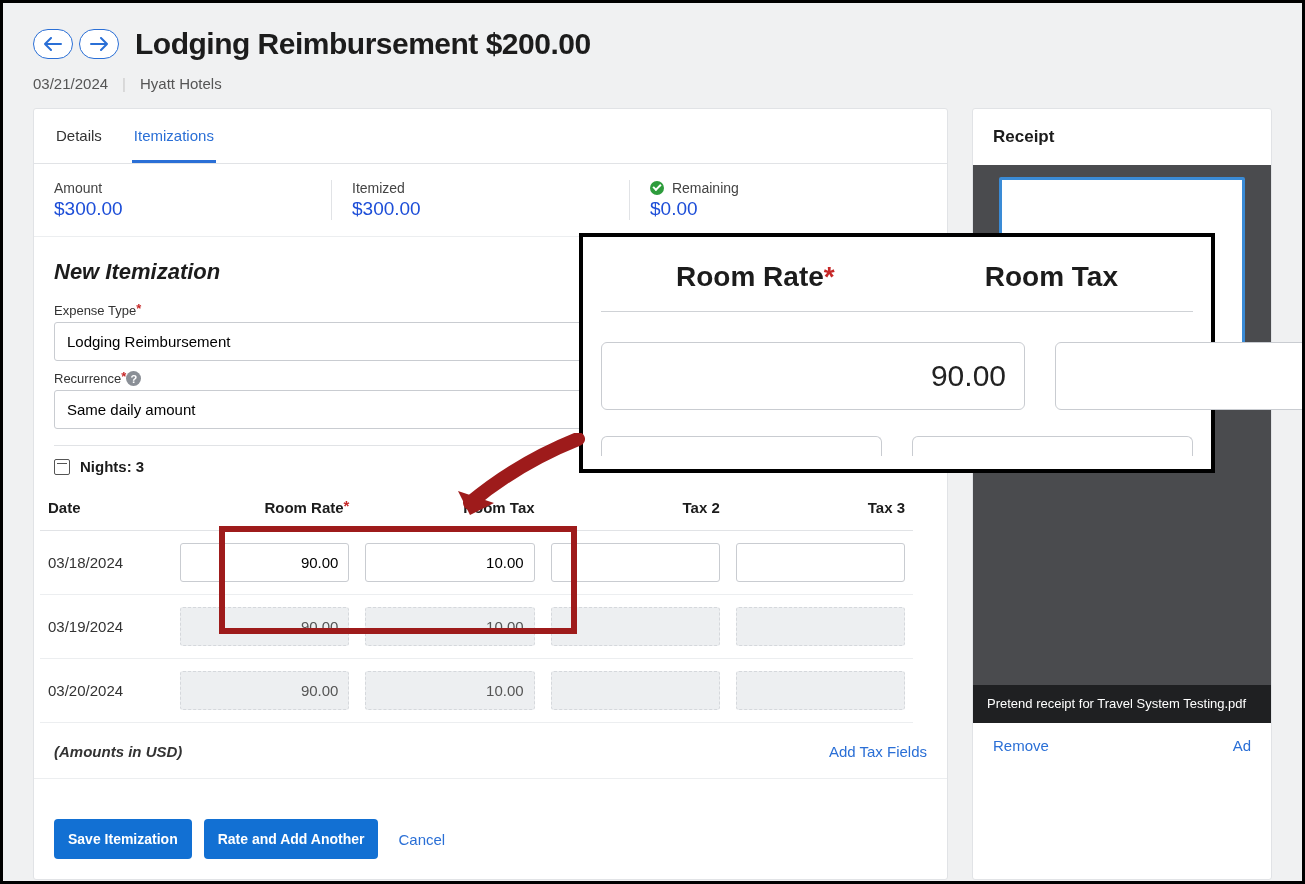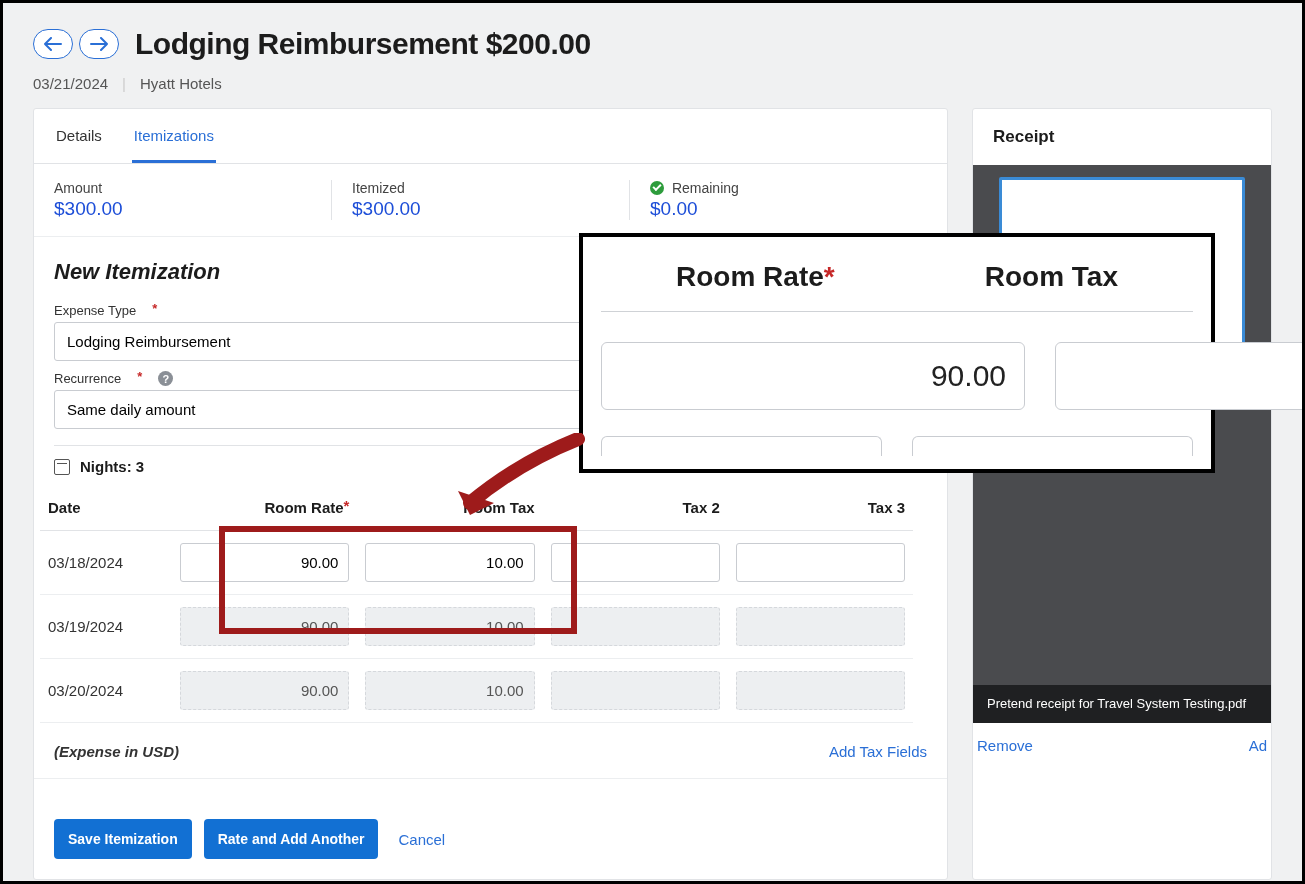"Expense Type" .field-label { gap: 16px -> 0 }
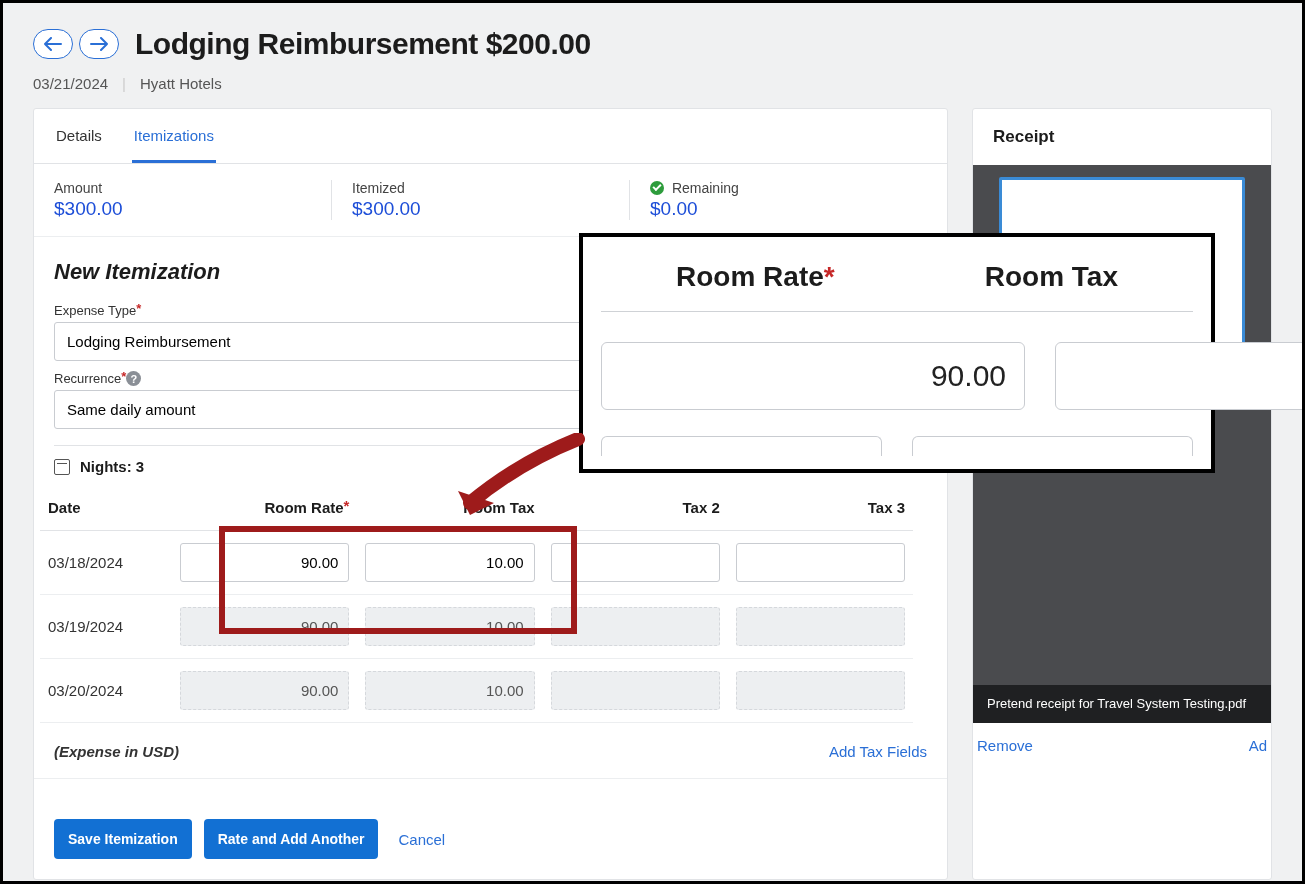"(Expense in USD)" span.left { text: Expense -> Amounts }
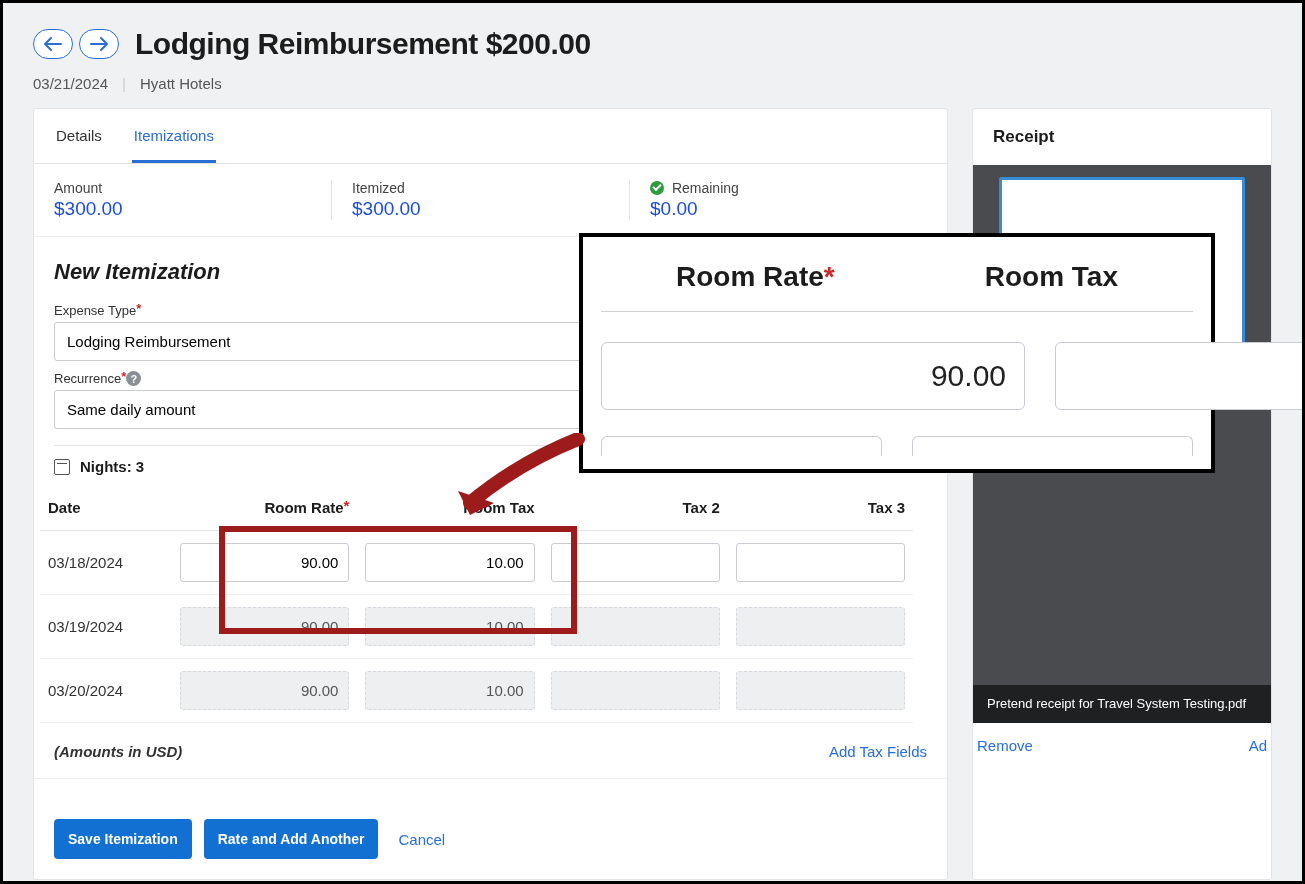"Remove" .receipt-actions { padding: 10px 0 -> 10px 16px }
